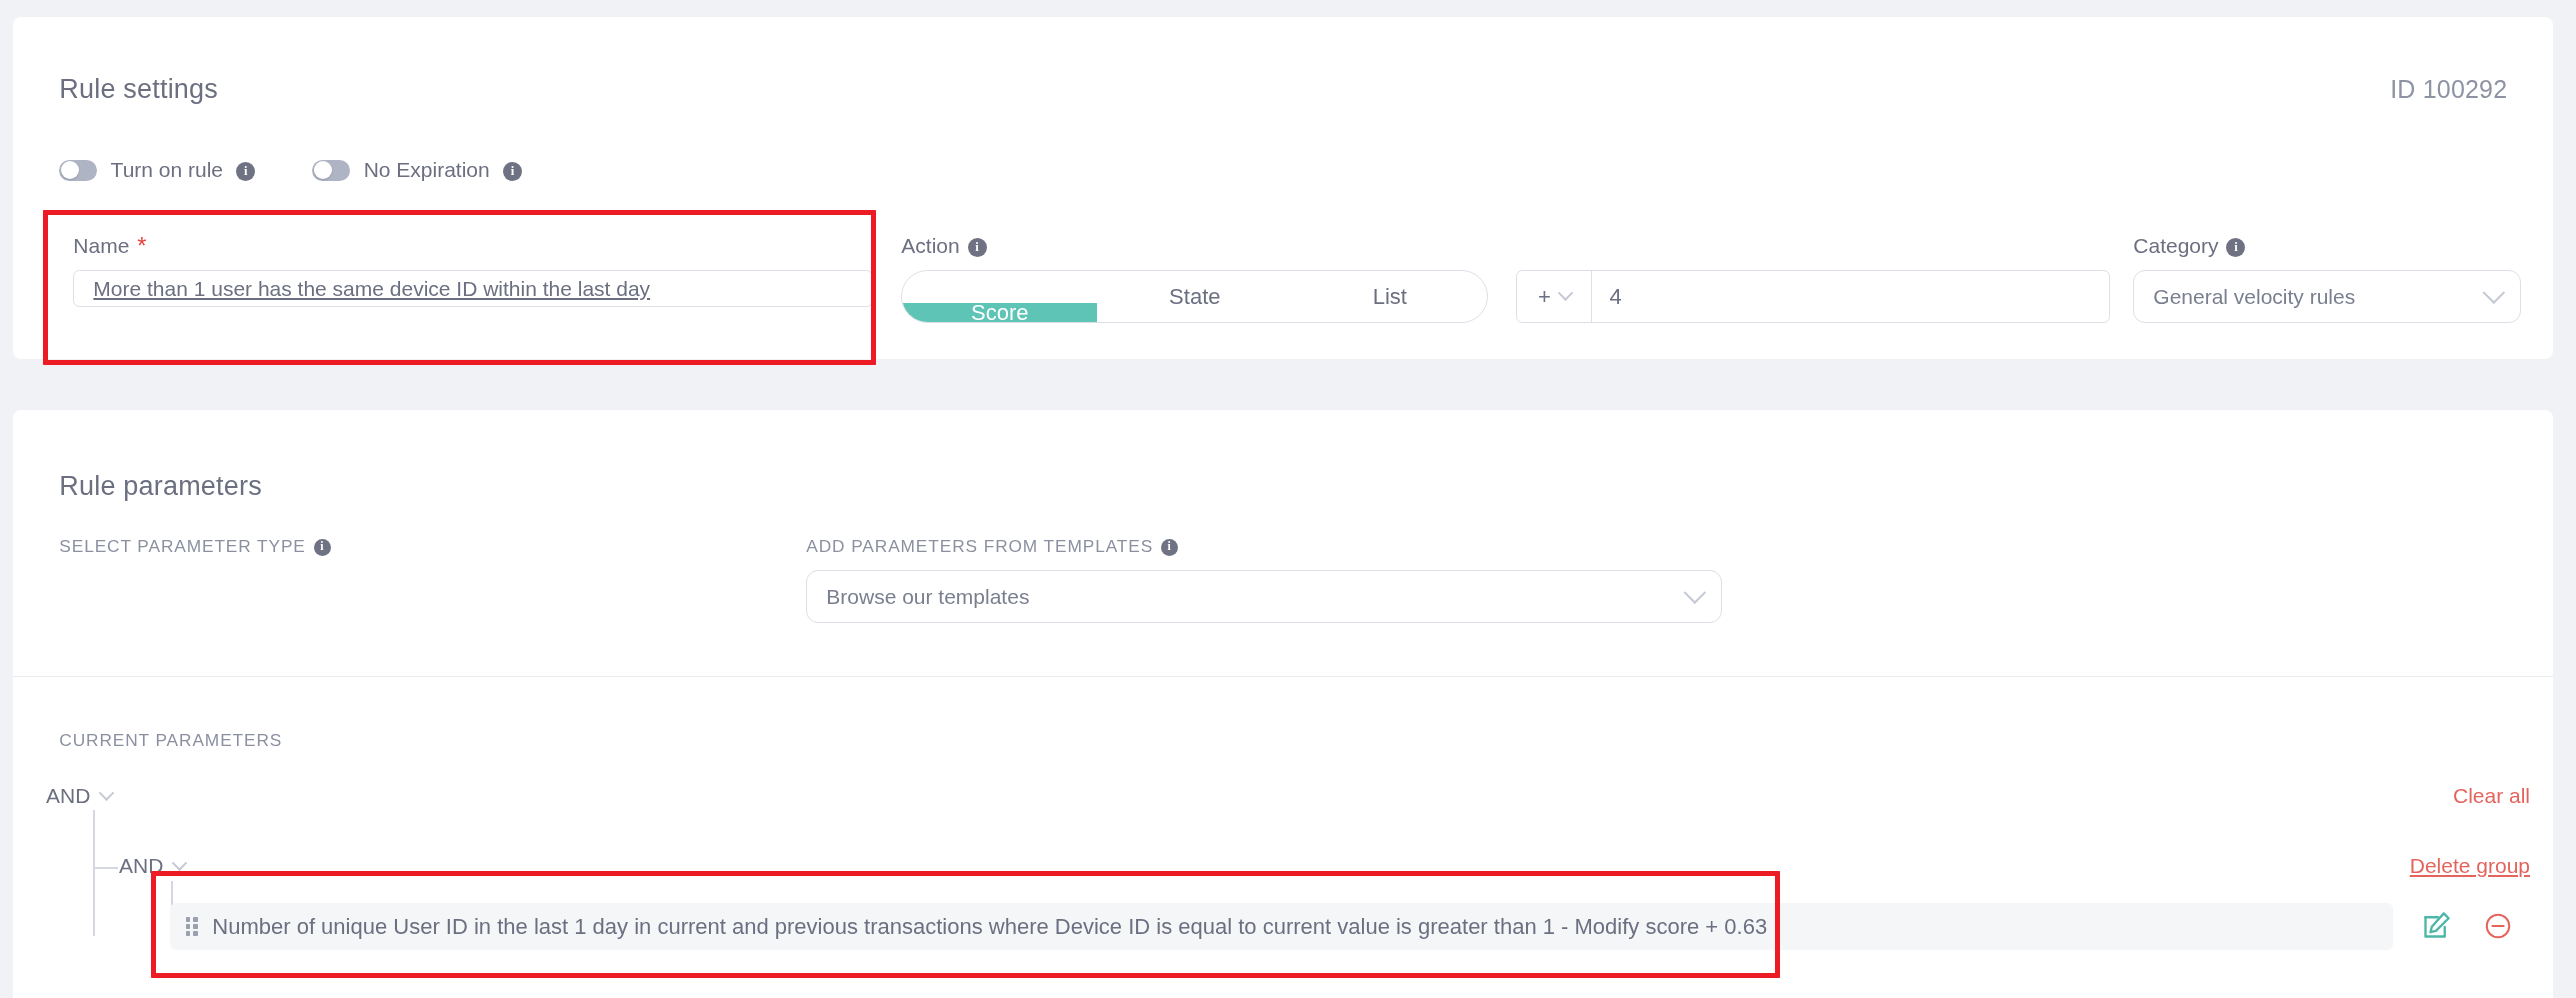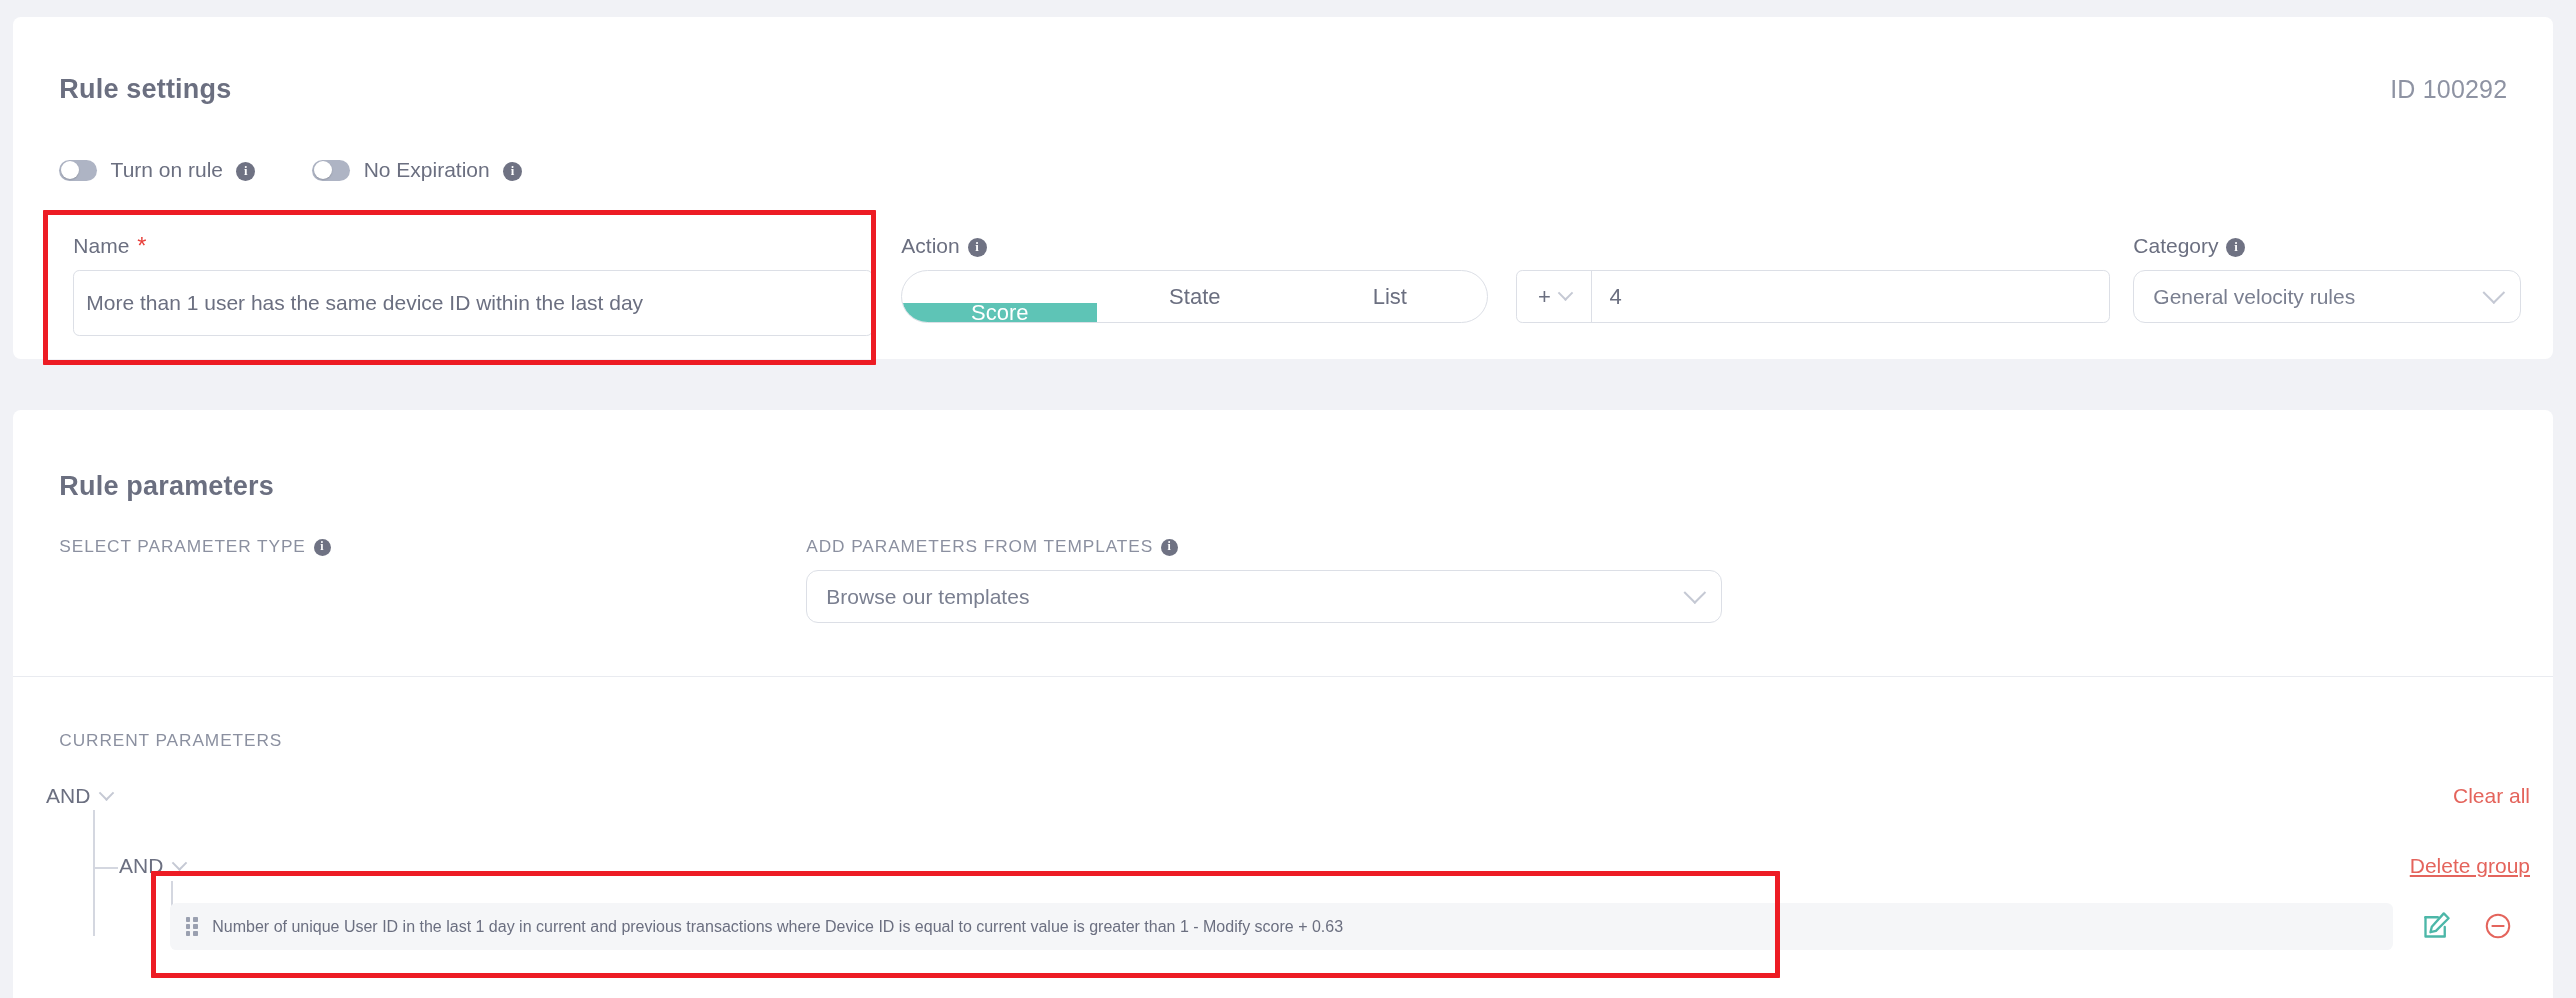"Rule settings" .card-title { font-weight: 700 -> 400 }
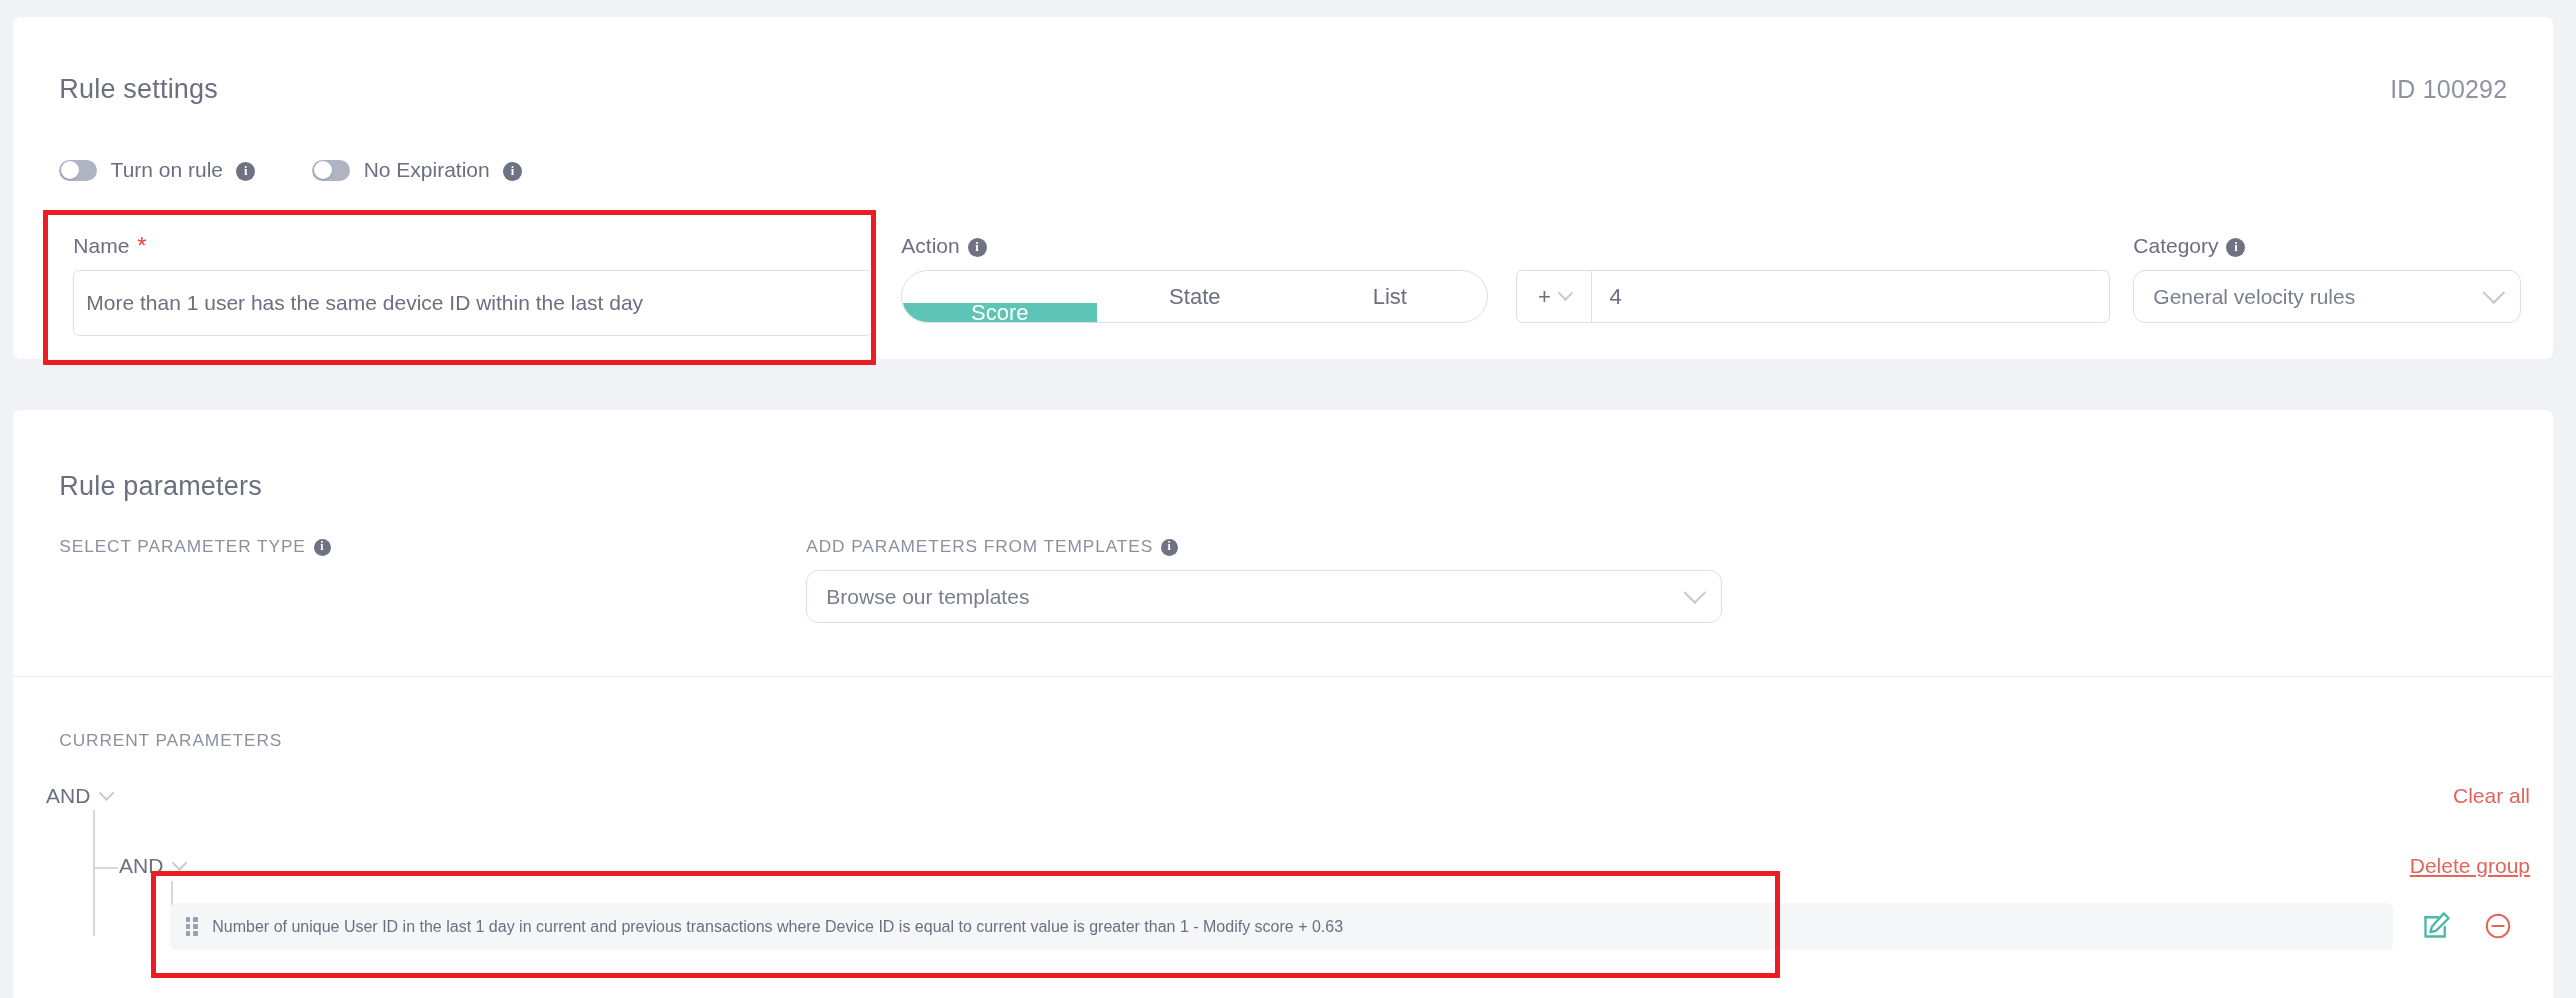"More than 1 user has" .txtinput { height: 66px -> 37px; padding: 0 12px -> 0 19px; text-decoration: none -> underline }
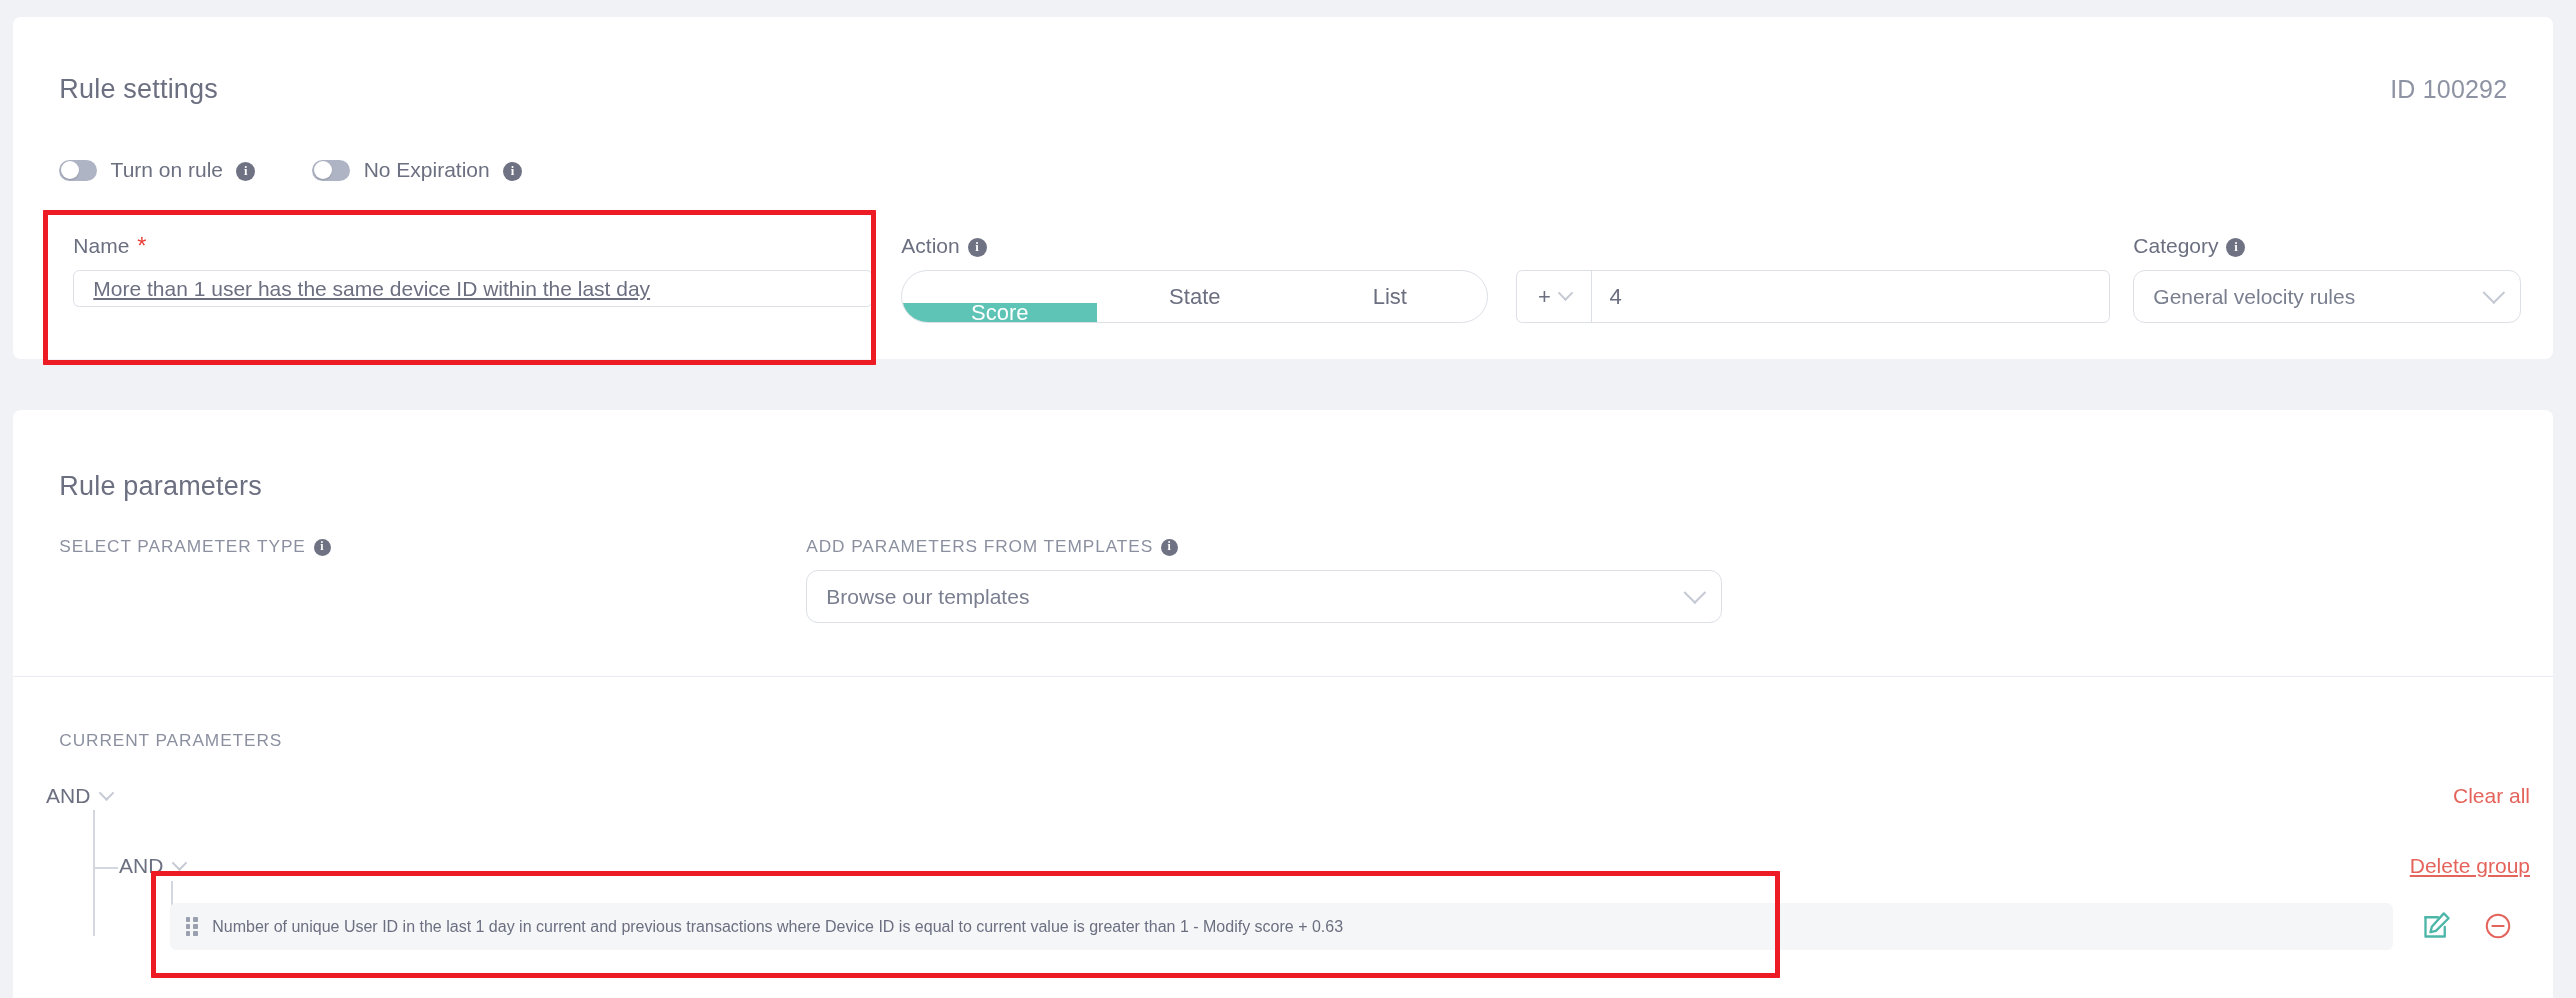"Number of unique User ID" #param-text { font-size: 16px -> 22px }
